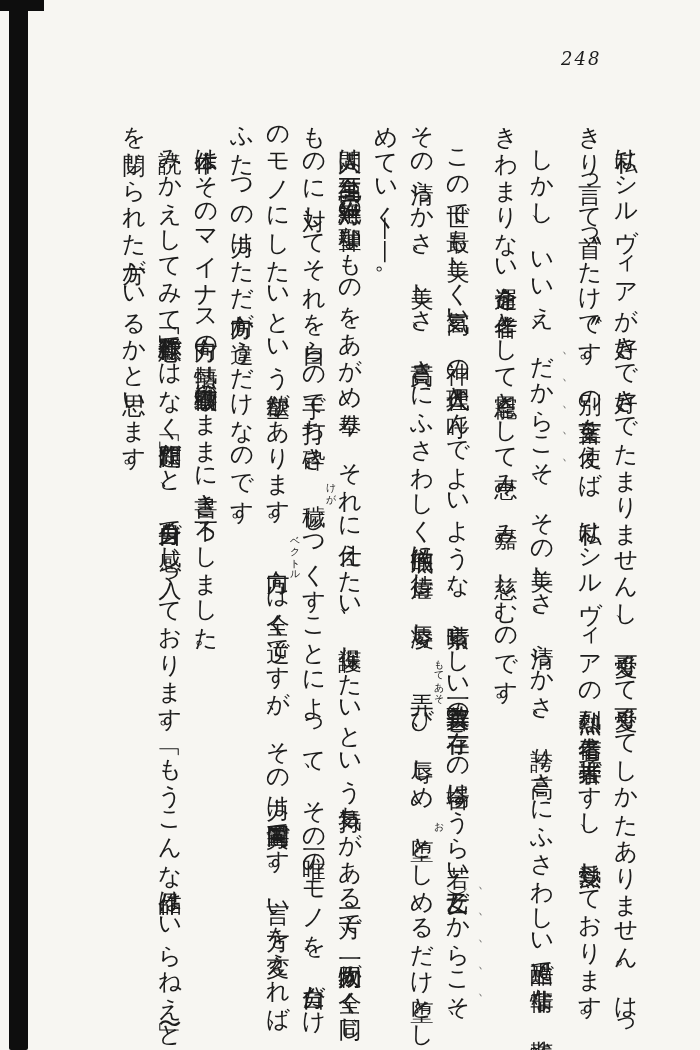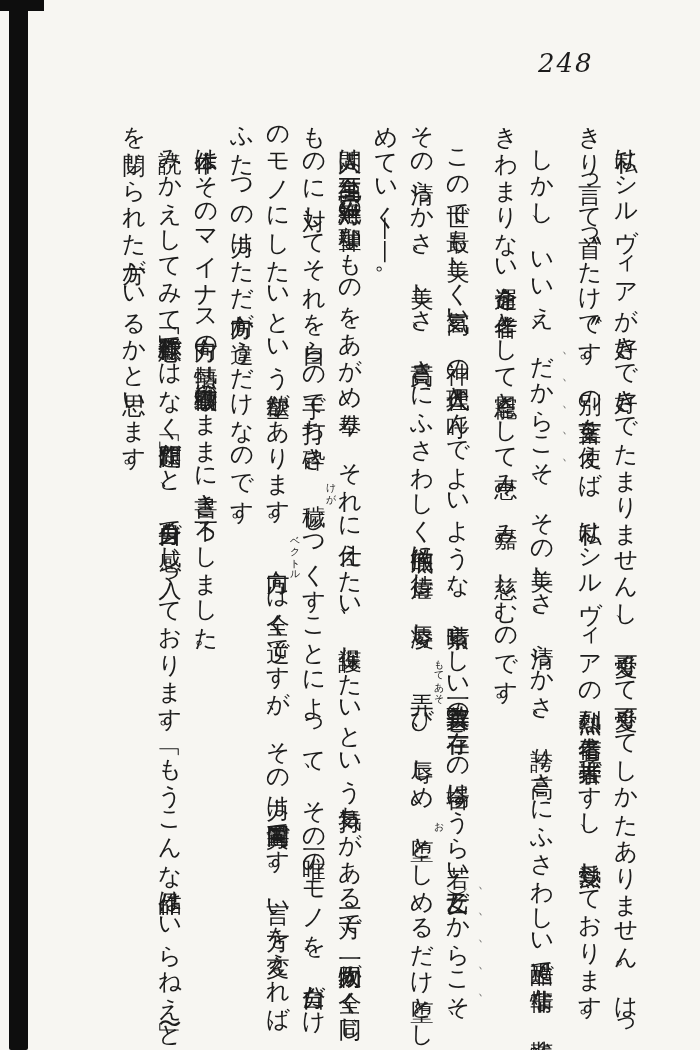"248" .page-number { font-size: 26px -> 18px; left: 538px -> 561px }
